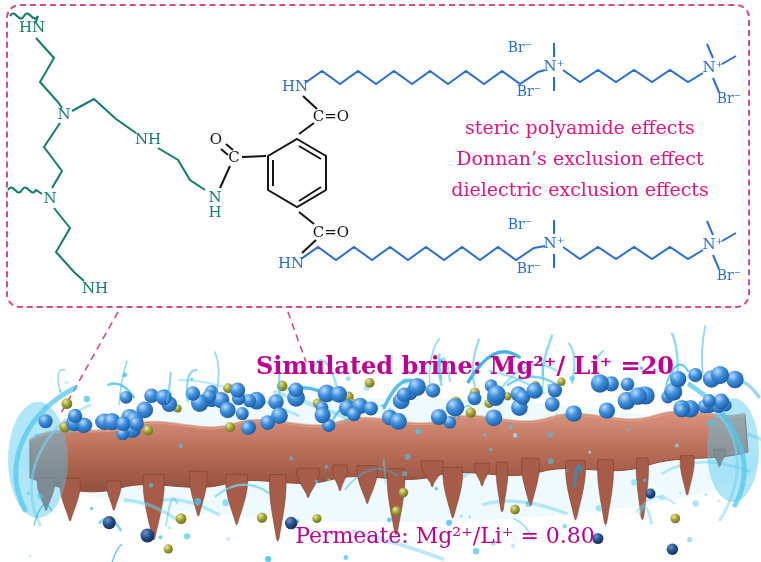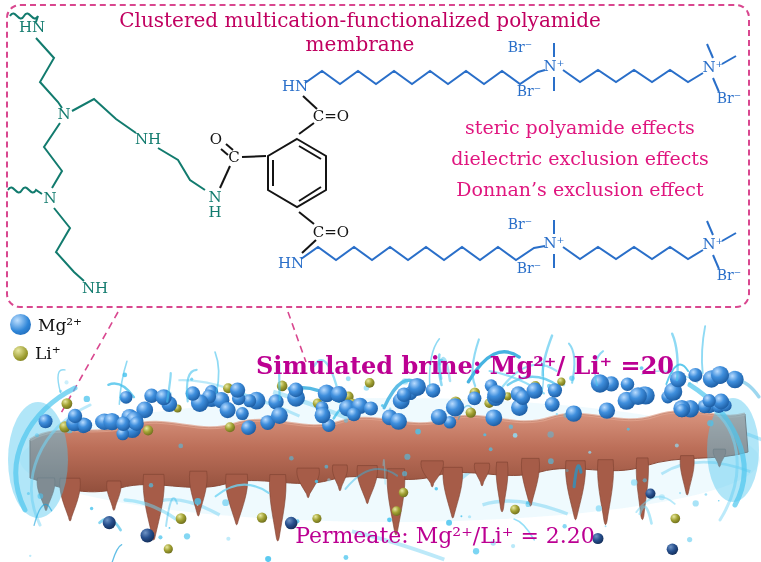"Clustered multication-functionalized" div.abs { html: <div>Clustered multication-functionalized polyamide membrane</div> -> none }
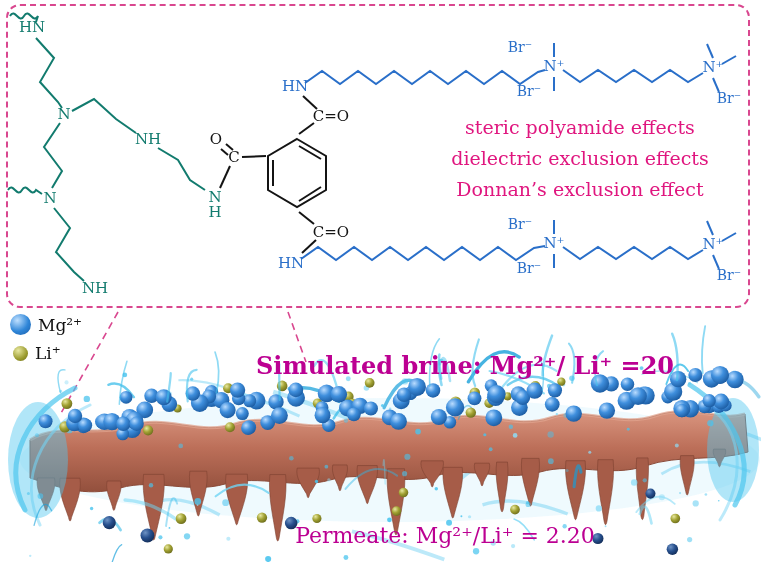"dielectric exclusion effects" div.fx-line { order: before "Donnan’s exclusion effect" -> after "Donnan’s exclusion effect" }
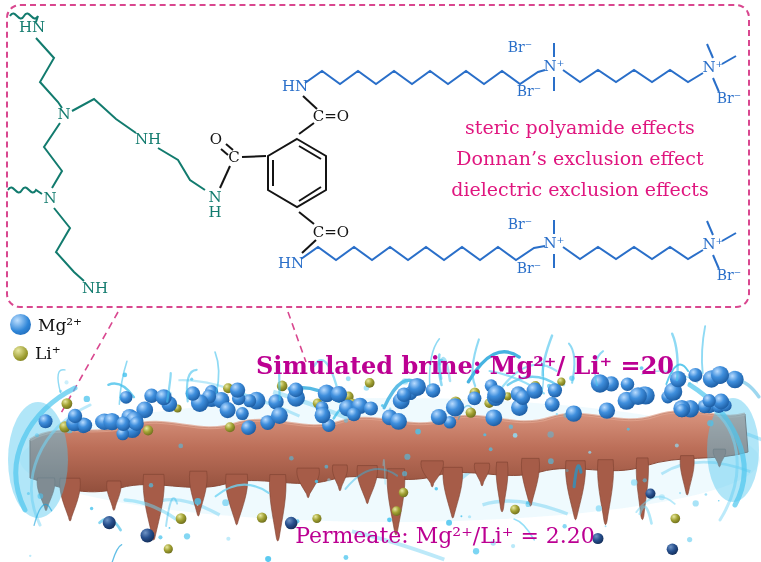"Mg²⁺" div.abs { html: <div> <div> <div></div> <div>Mg²⁺</div> </div> <div> <div></div> <div>Li⁺</div> </div> </div> -> none }
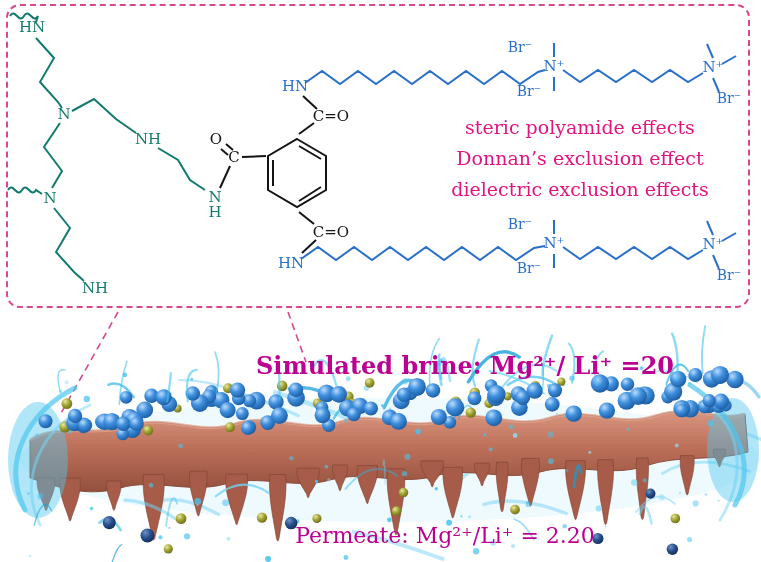"Permeate: Mg²⁺/Li⁺ = 2.20" div.abs { text: 2.20 -> 0.80 }
